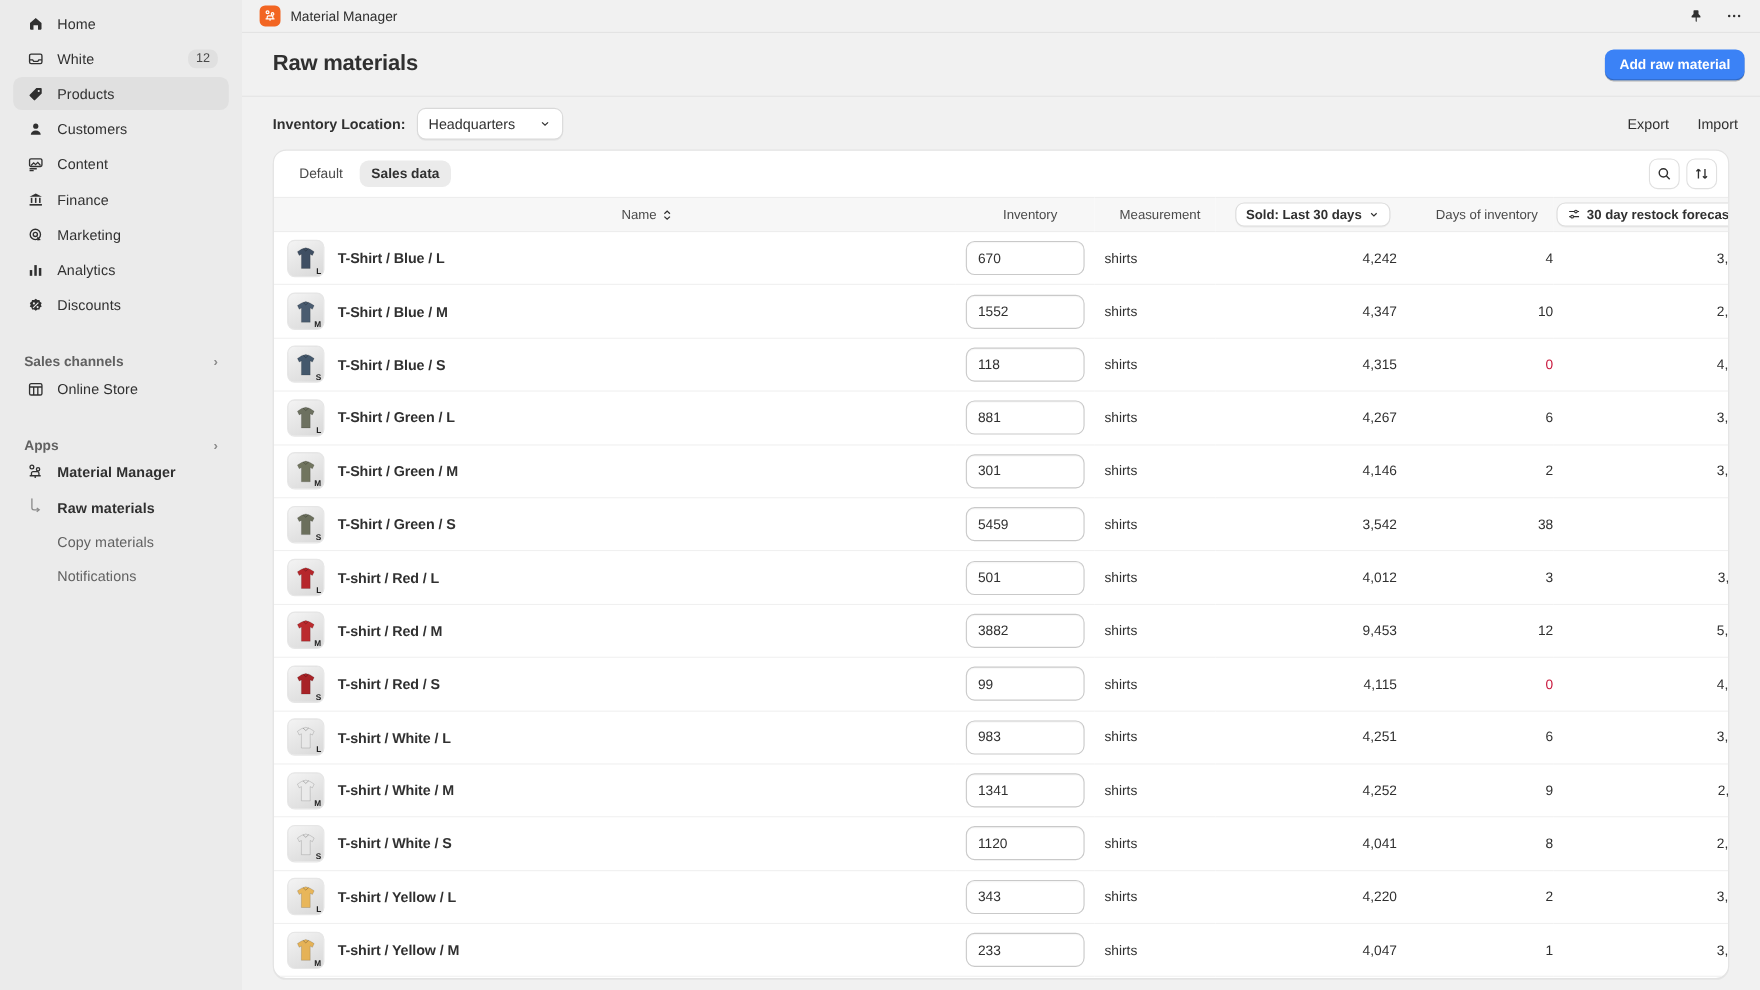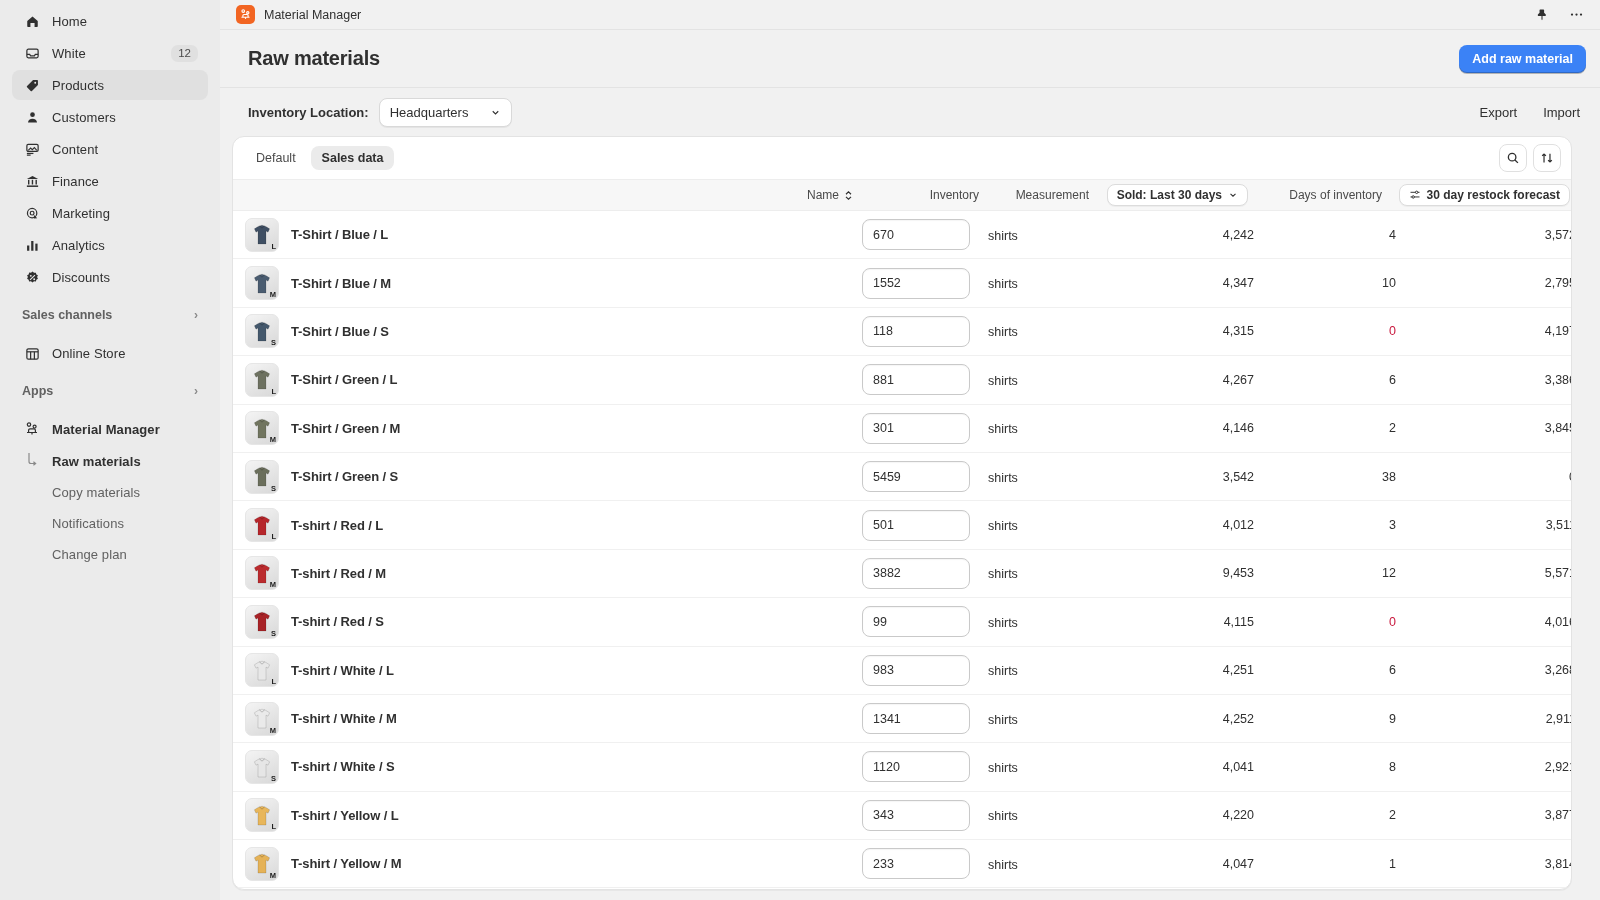"Default" .card { margin: 0 28px 0 12px -> 0 28px 0 28px }
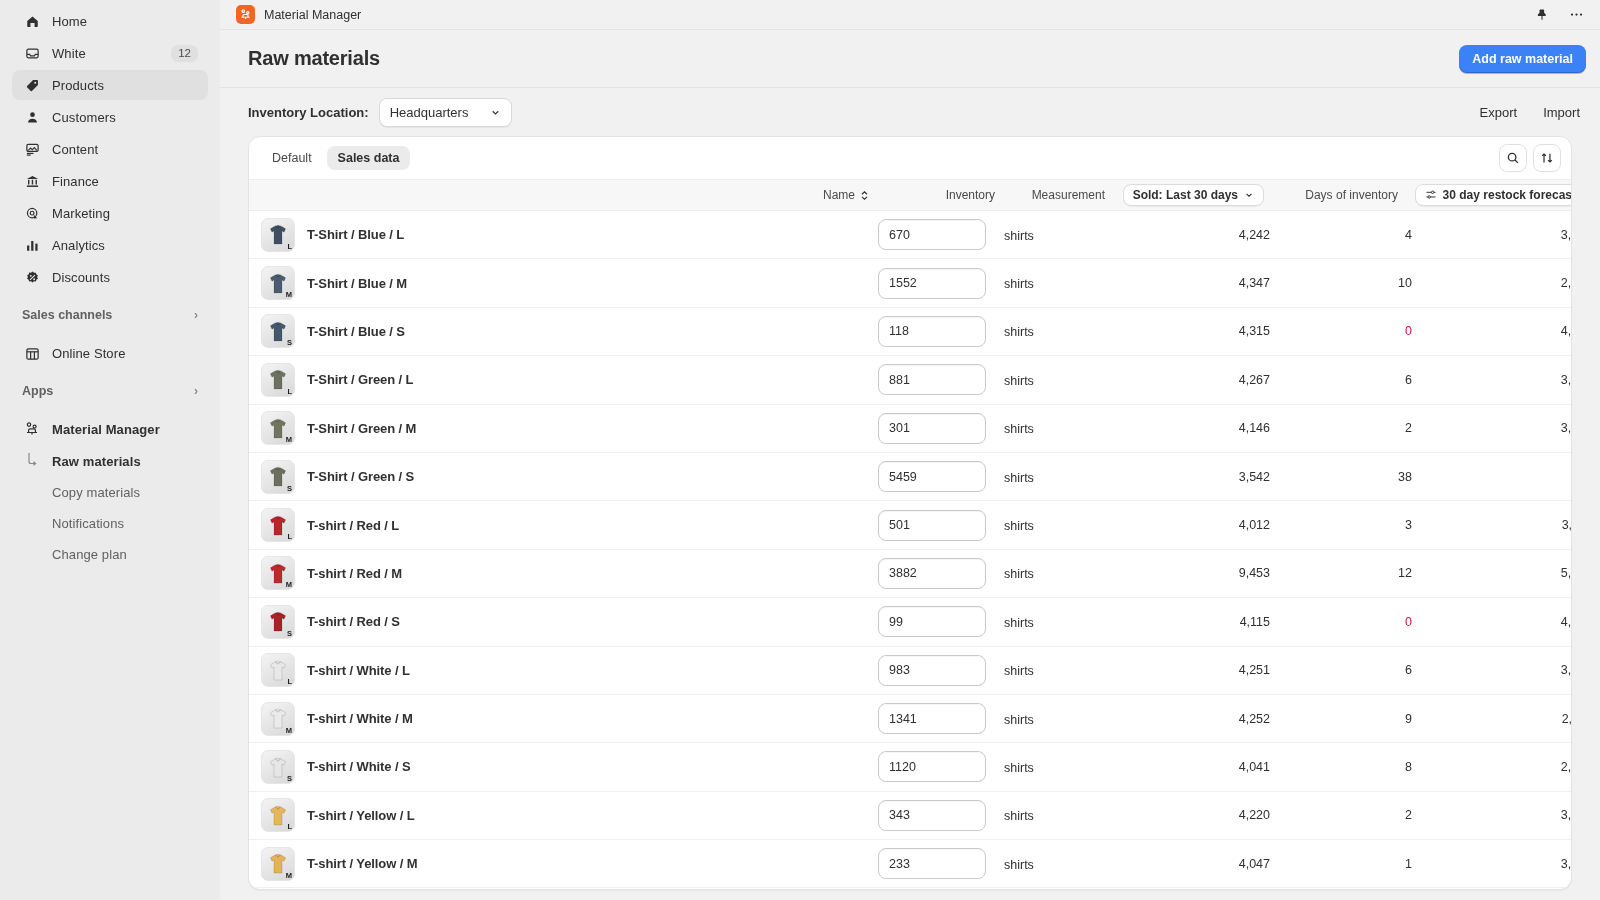"Name" .thead-row th { text-align: right -> center }
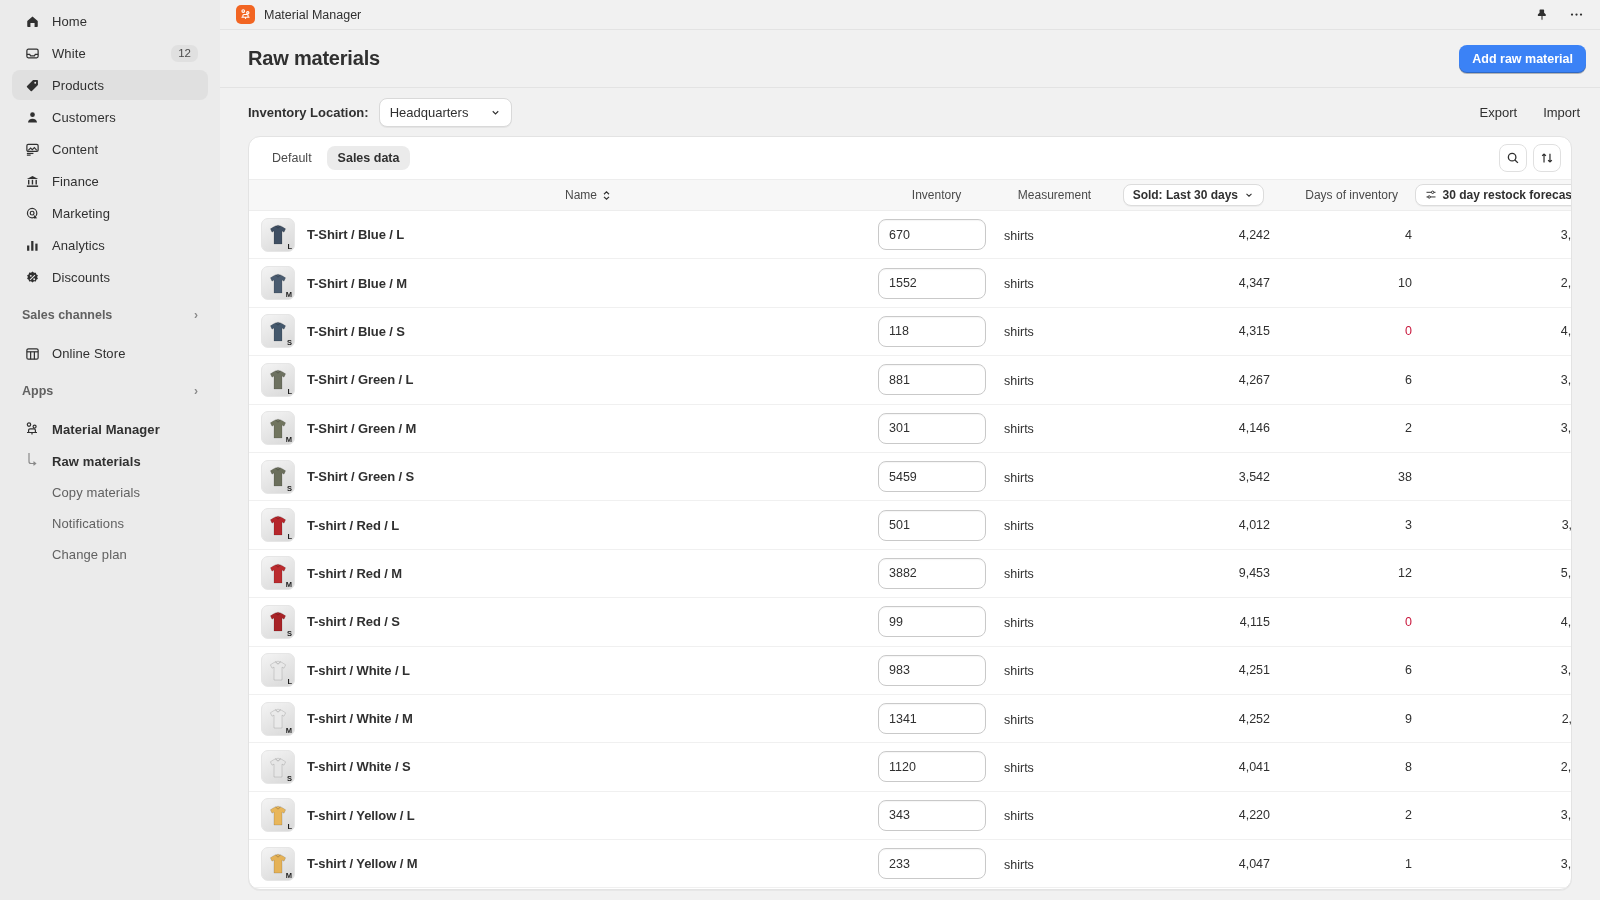"Sales channels" .nav-section { align-items: flex-start -> flex-end }
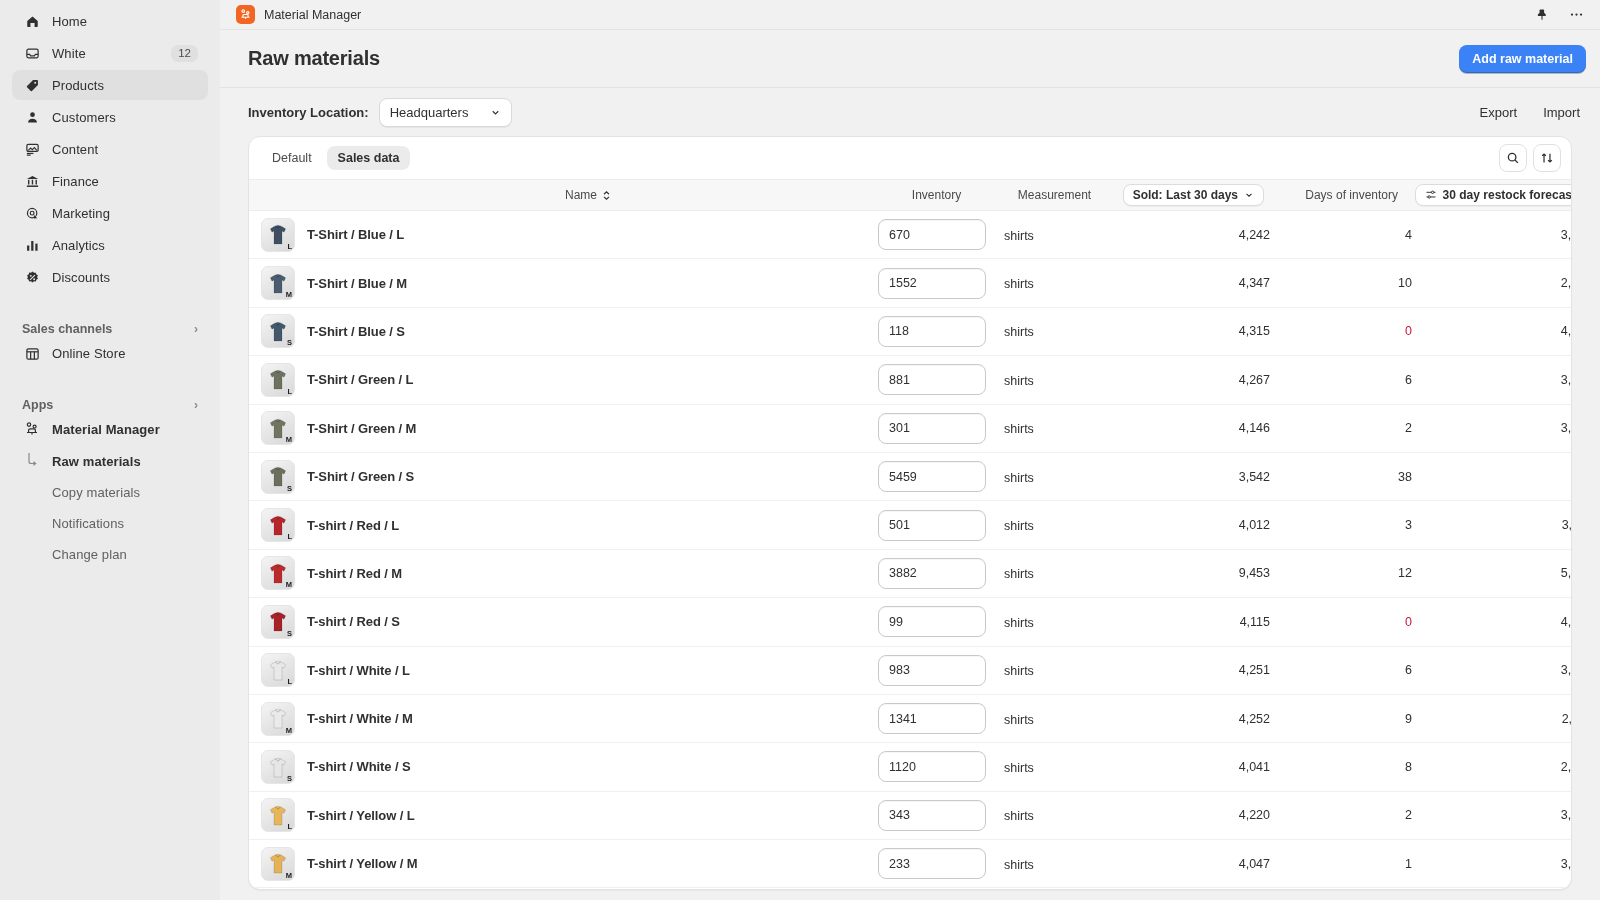"Change plan" div.sub-item { html: <div> <span>Change plan</span> </div> -> none }
